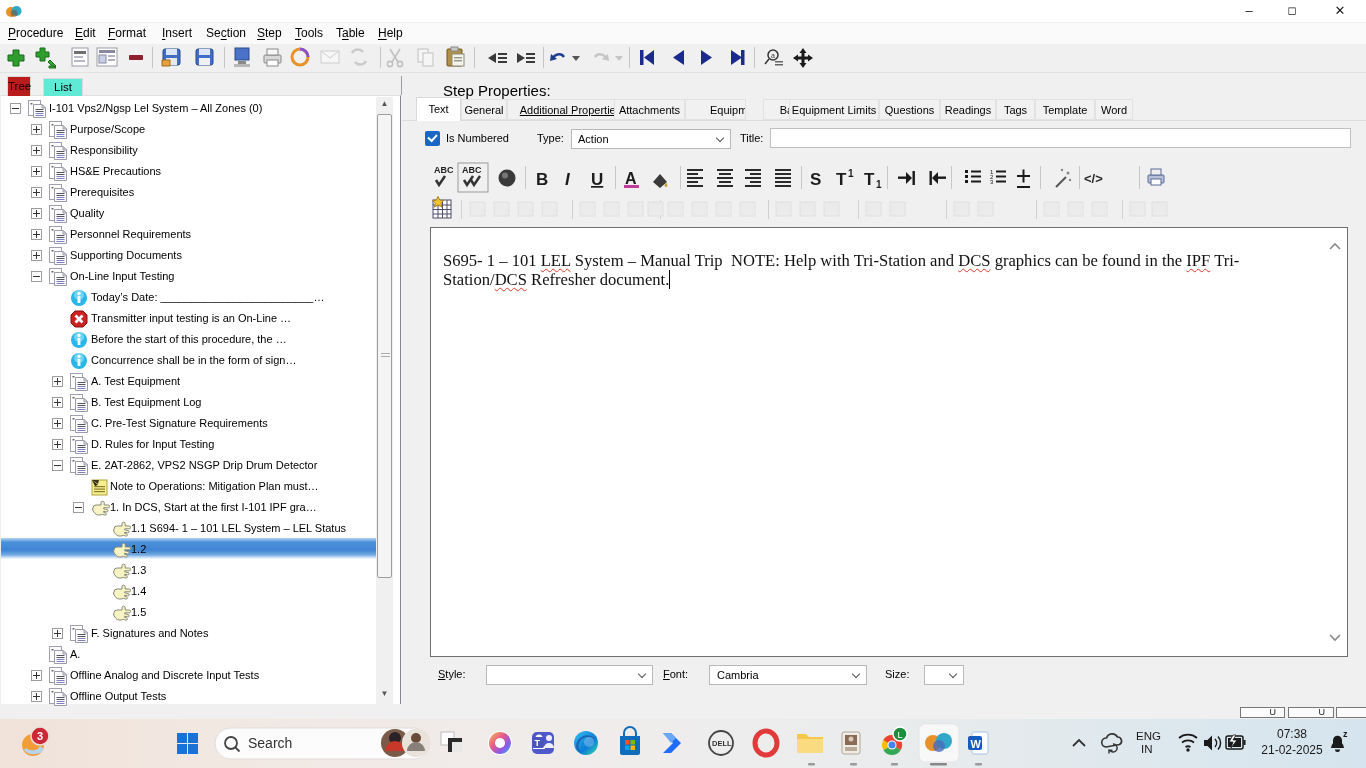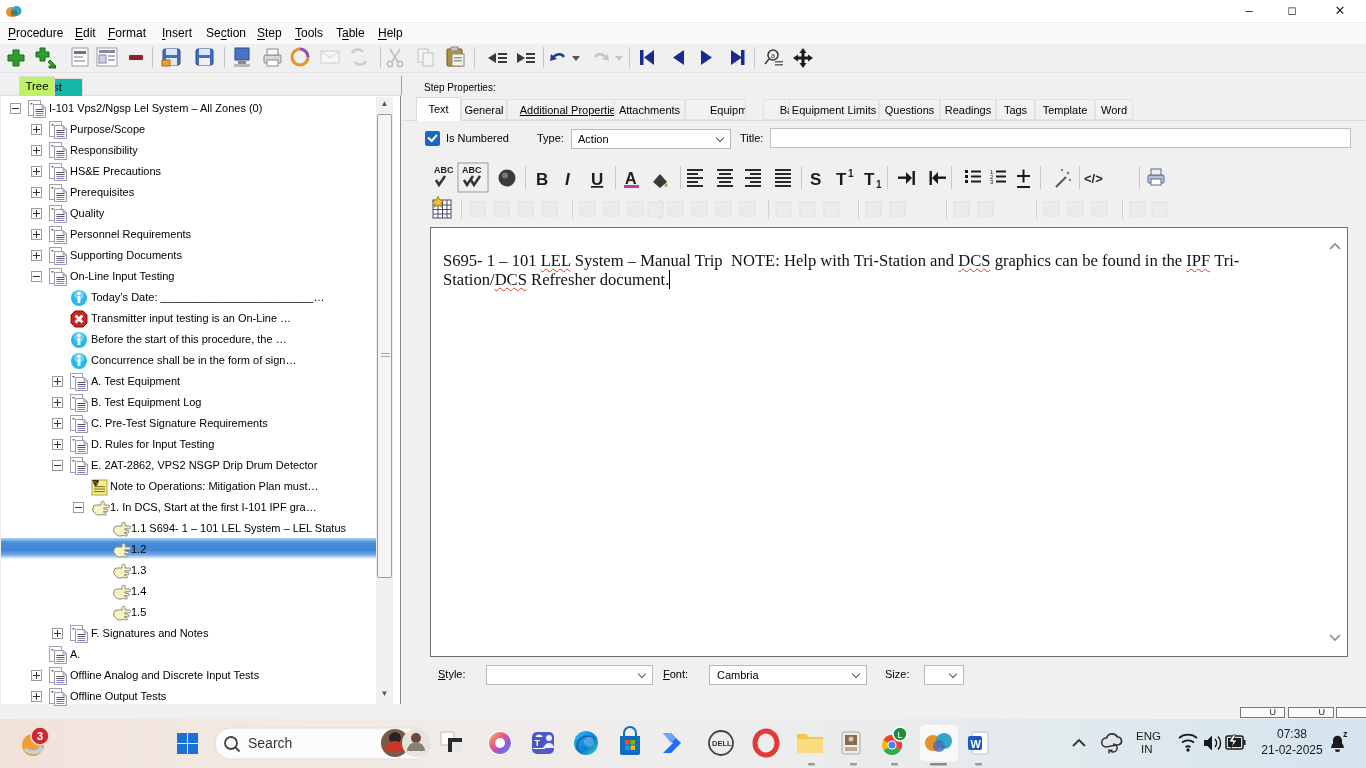"Tree" #treetab { background: #bef264 -> #b91c1c; left: 19px -> 7px; width: 36px -> 24px }
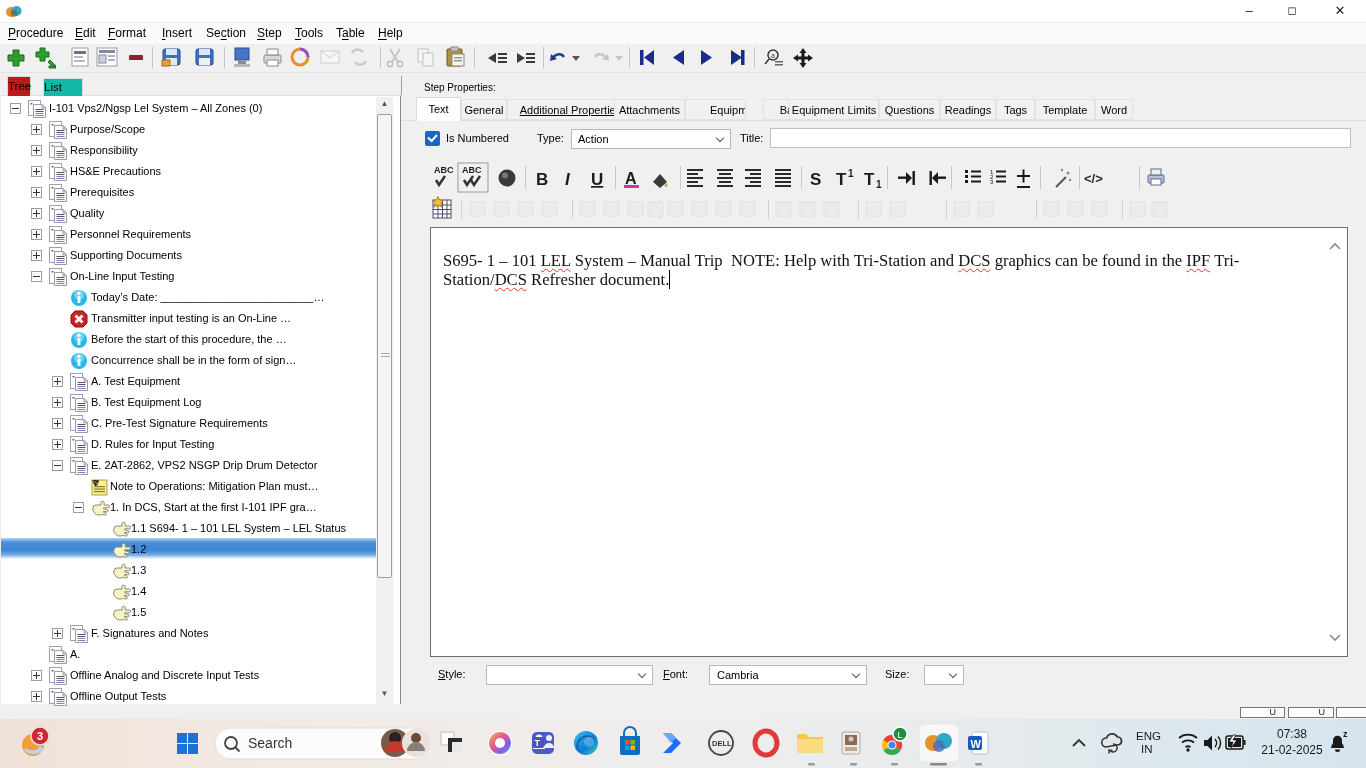"List" #listtab { background: #14b8a6 -> #5eead4; text-align: none -> center }
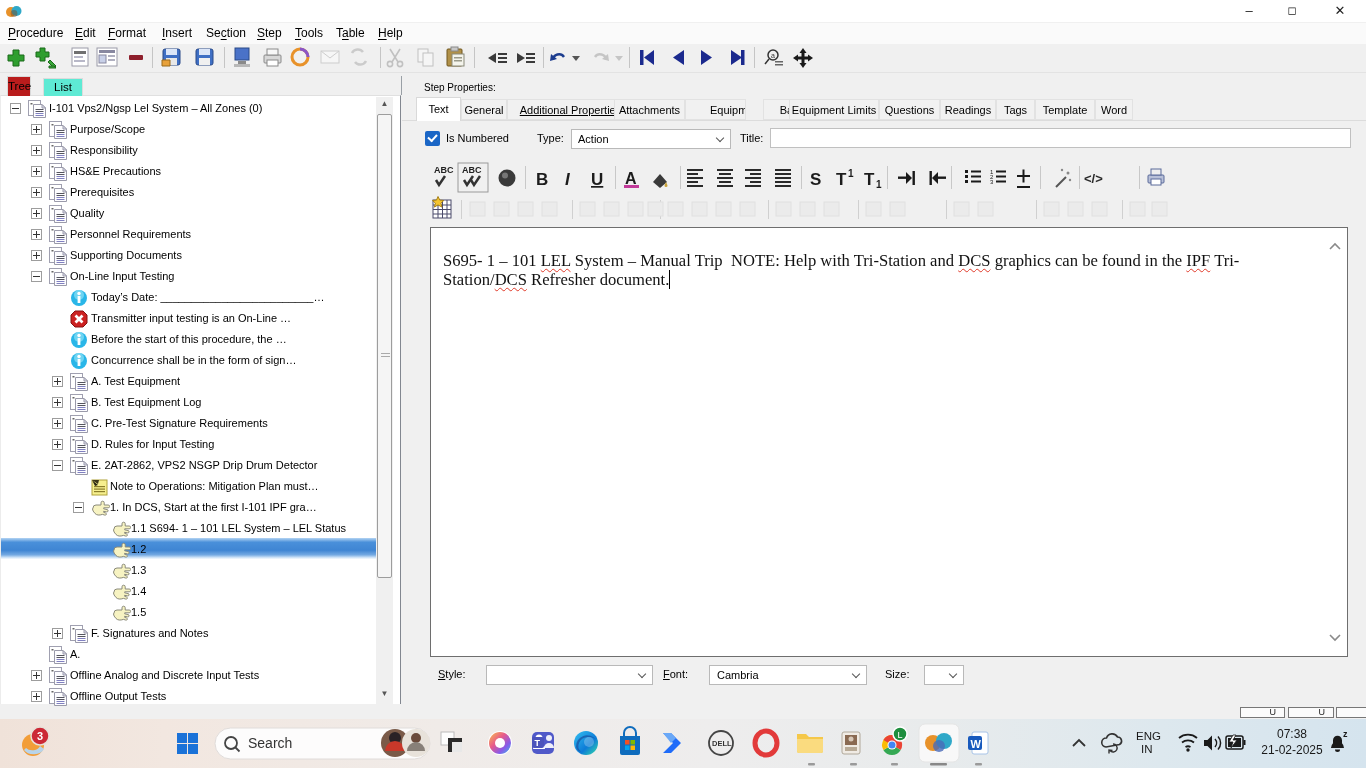"Step Properties:" #steplabel { font-size: 10px -> 15px; left: 424px -> 443px }
